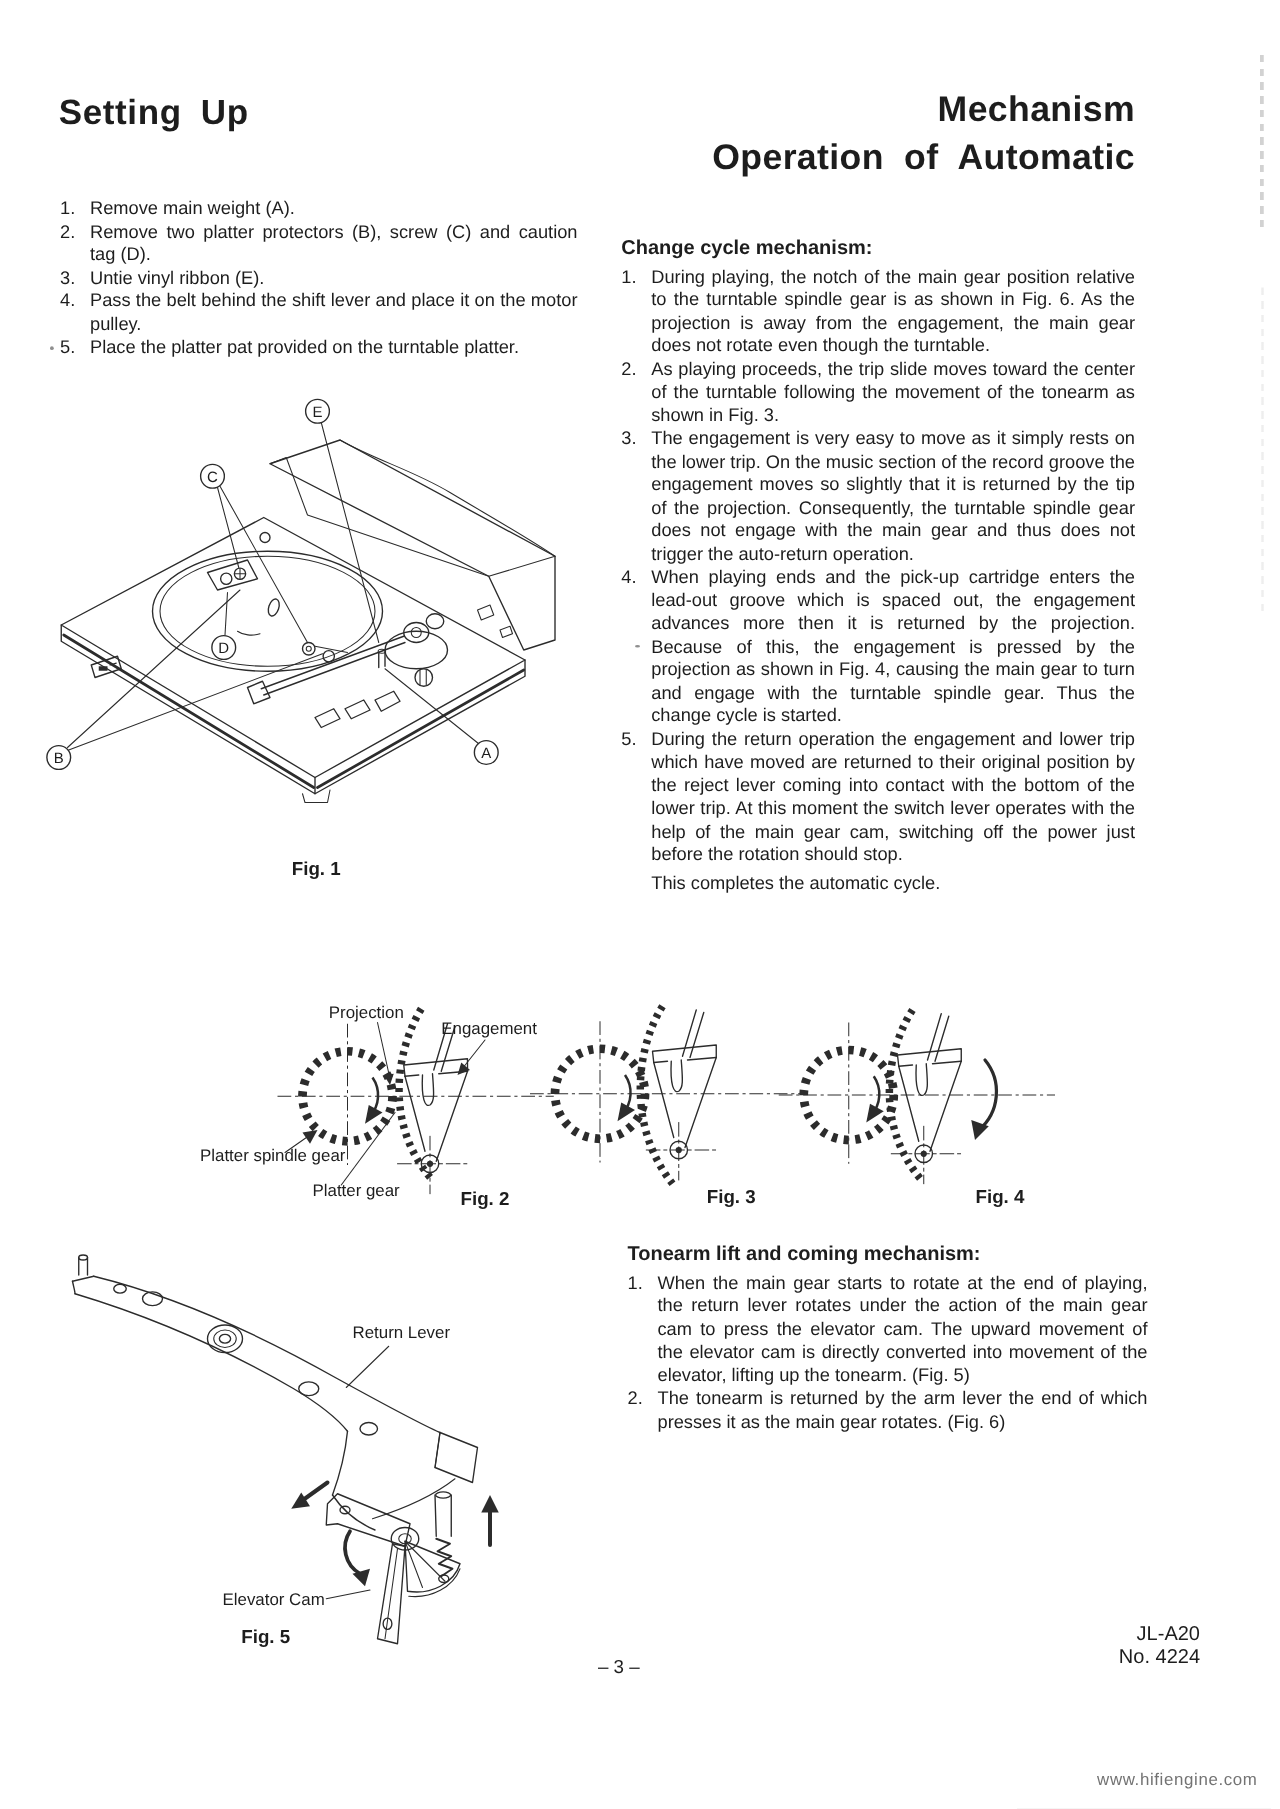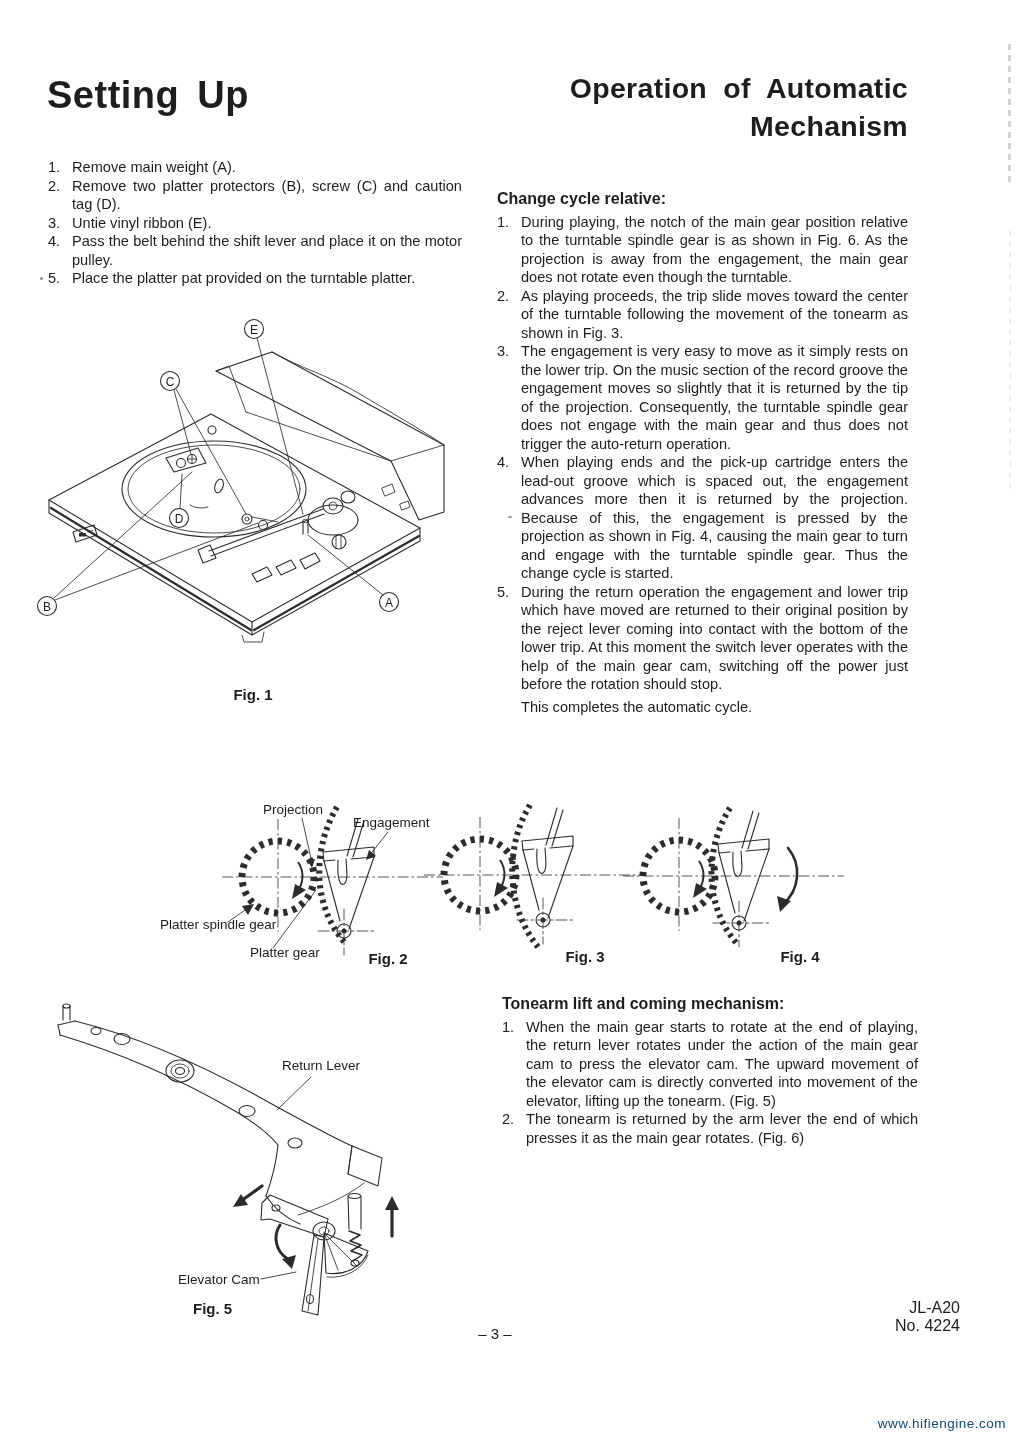"Setting Up" #setting-up-title { font-size: 38px -> 28px }
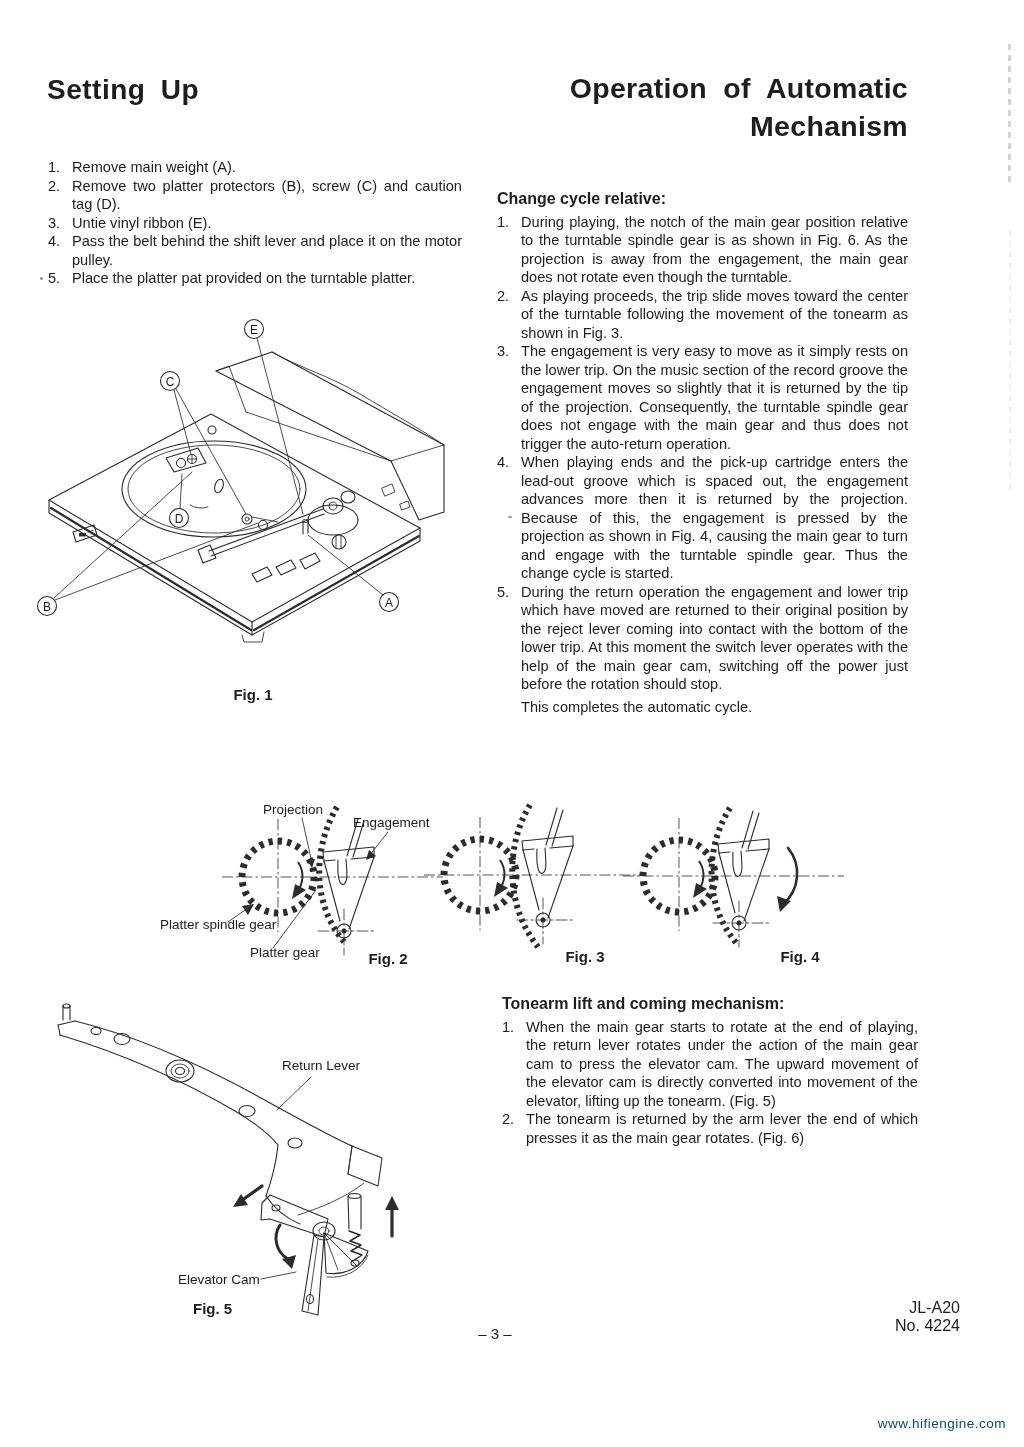"Operation of Automatic" div { order: before "Mechanism" -> after "Mechanism" }
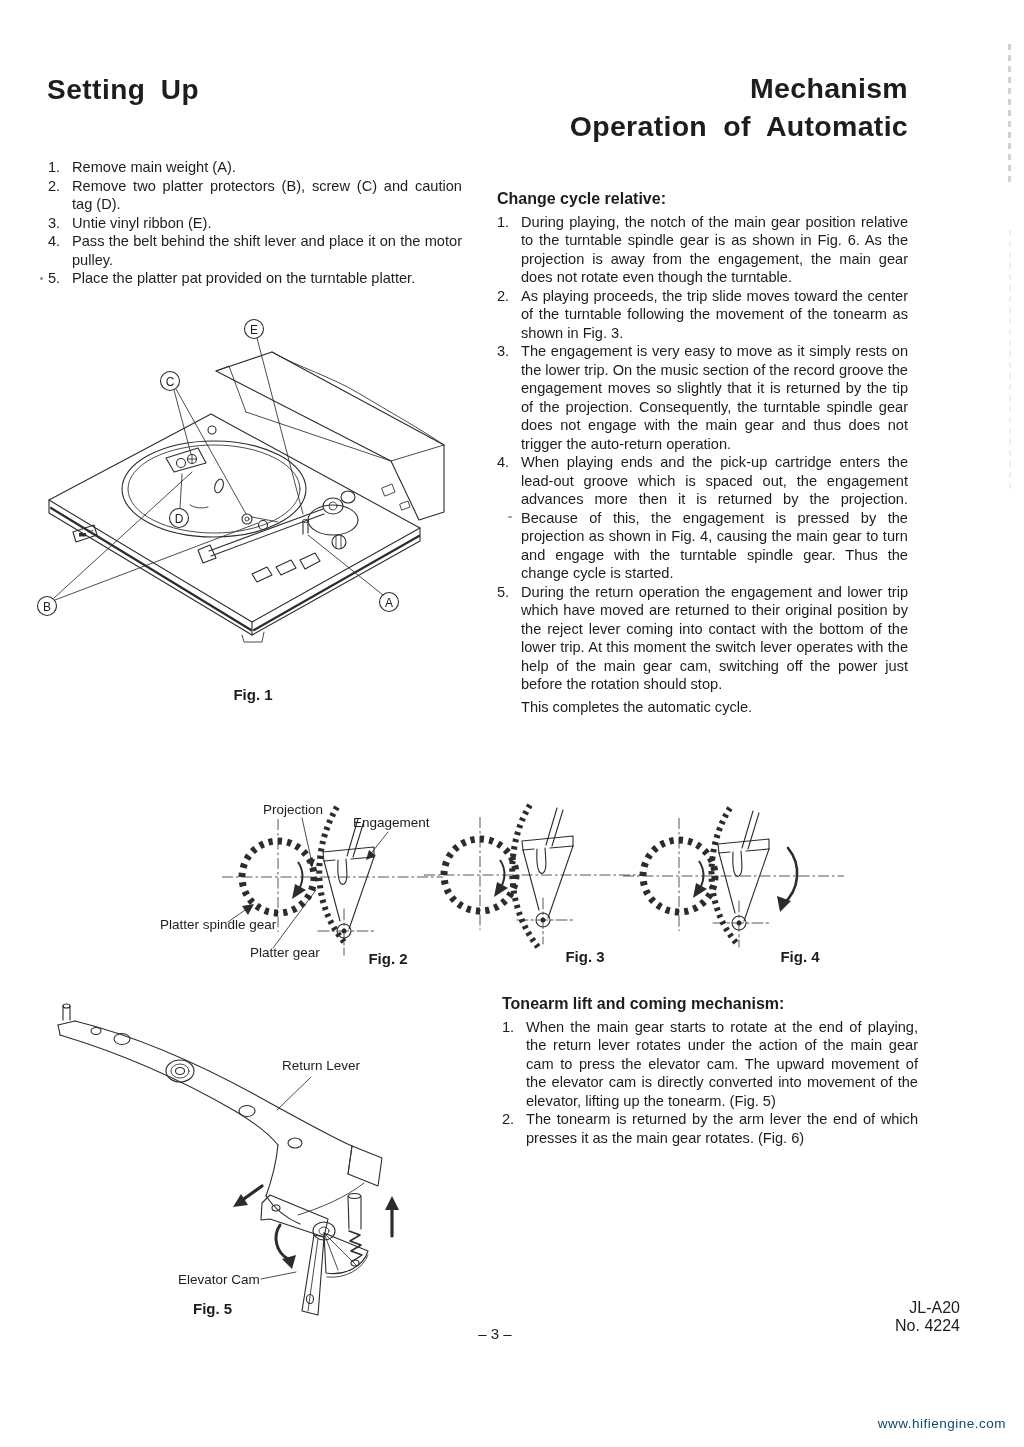"Change cycle relative:" div.sect-h { text: relative -> mechanism }
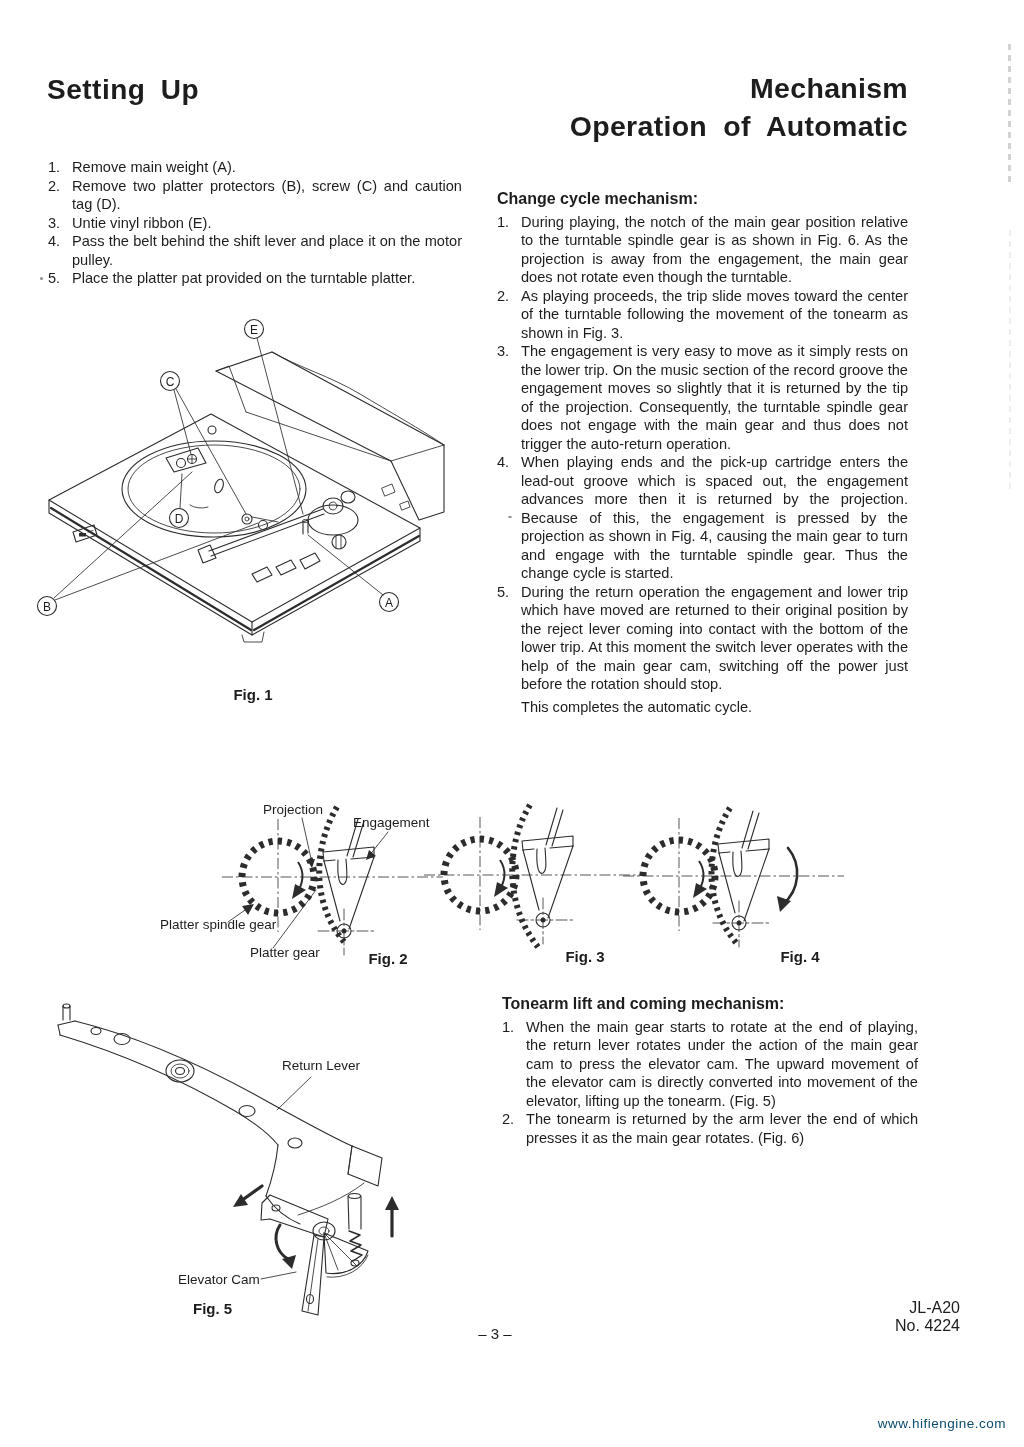"www.hifiengine.com" #watermark { color: #0c4a6e -> #737373 }
